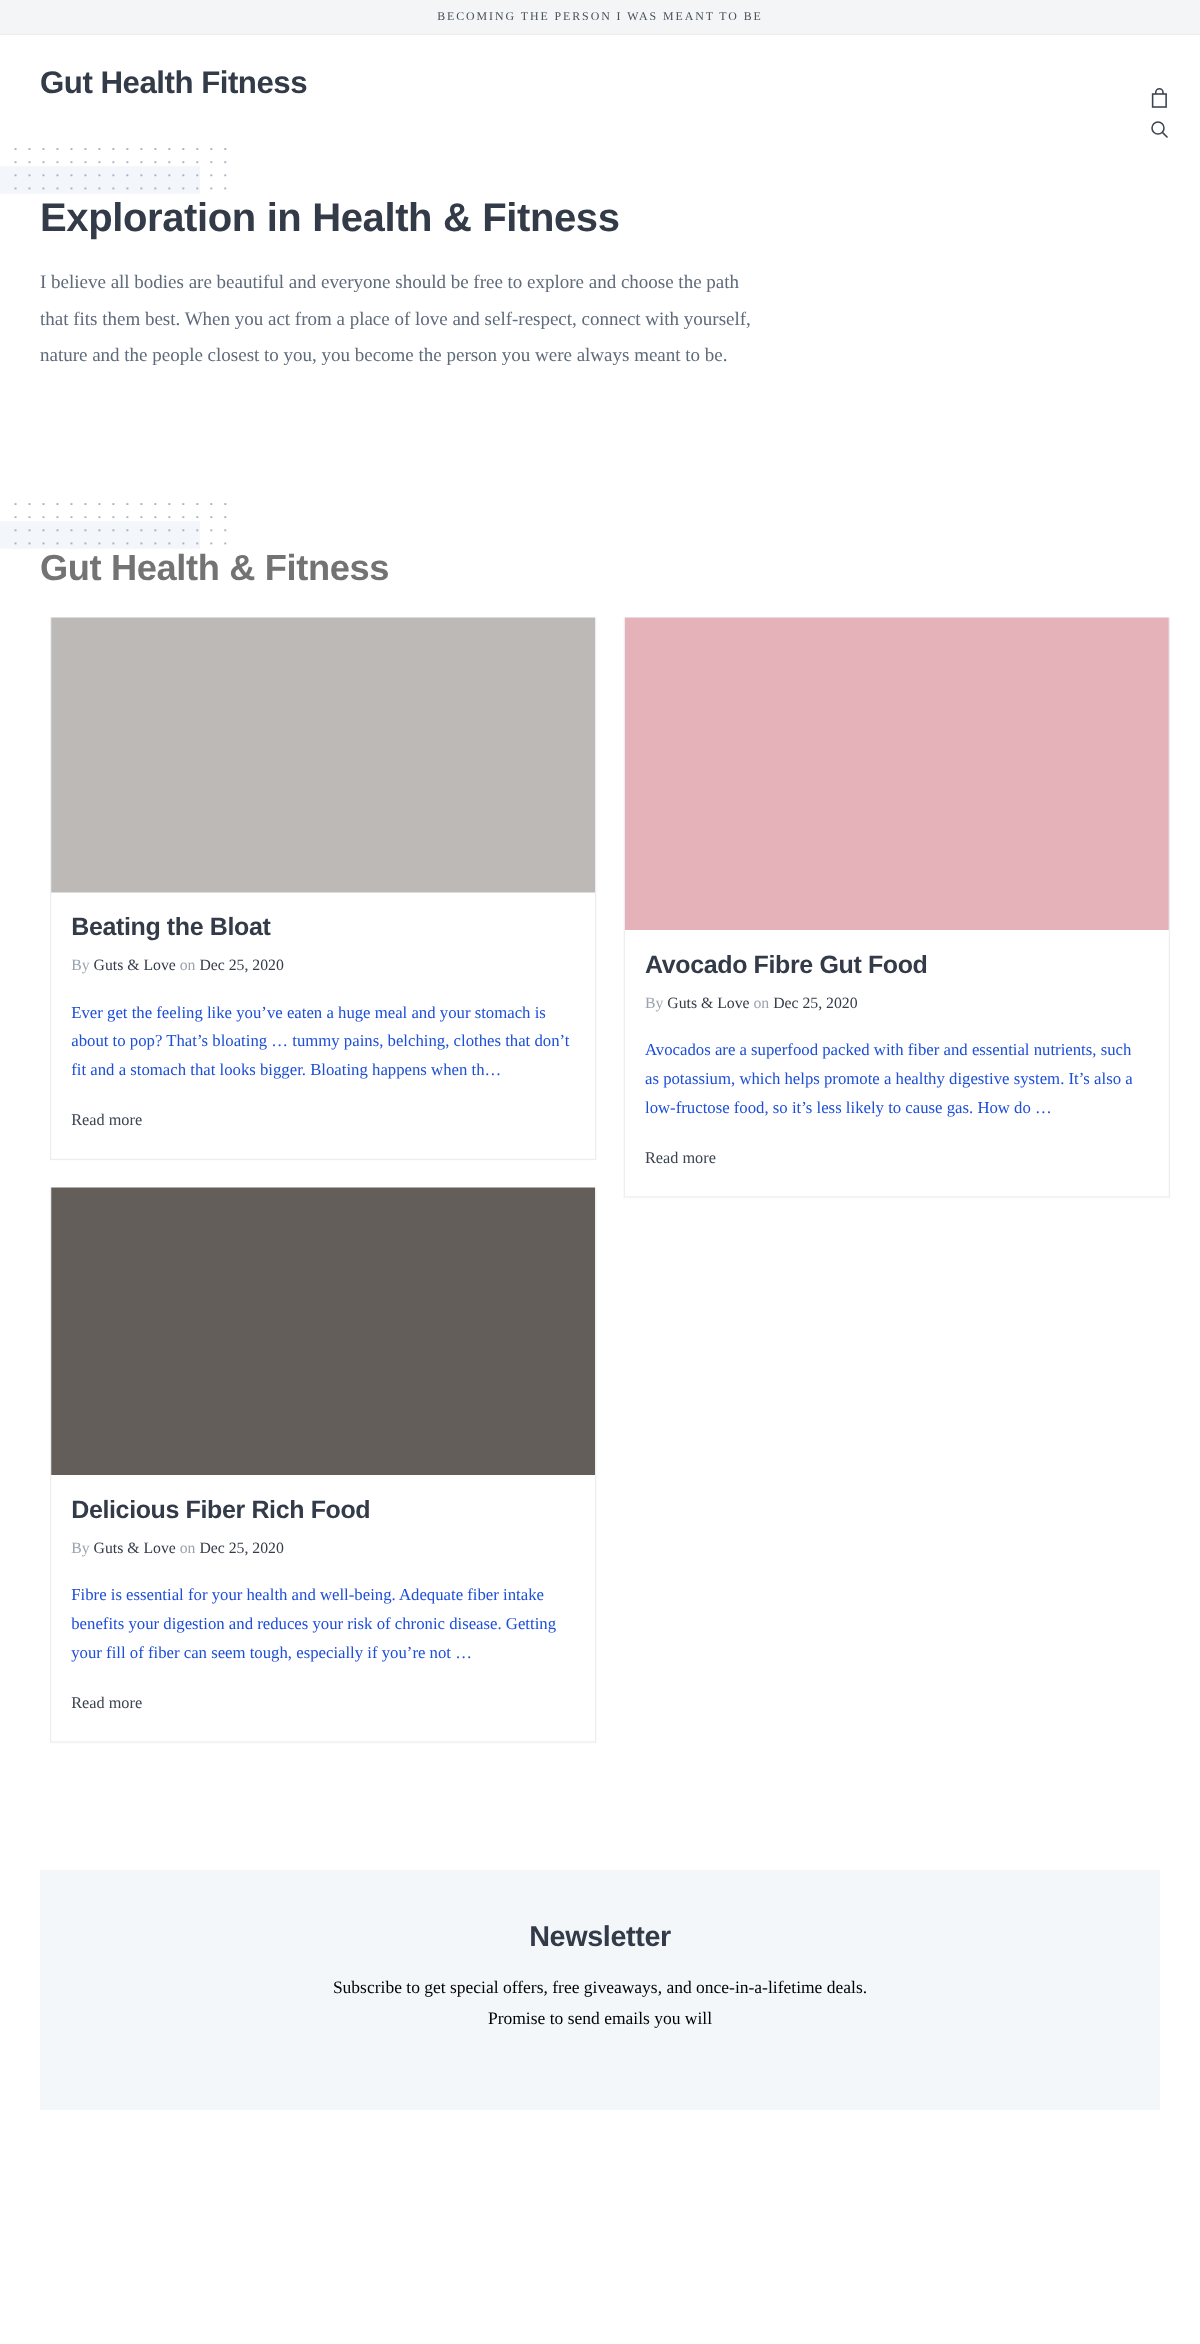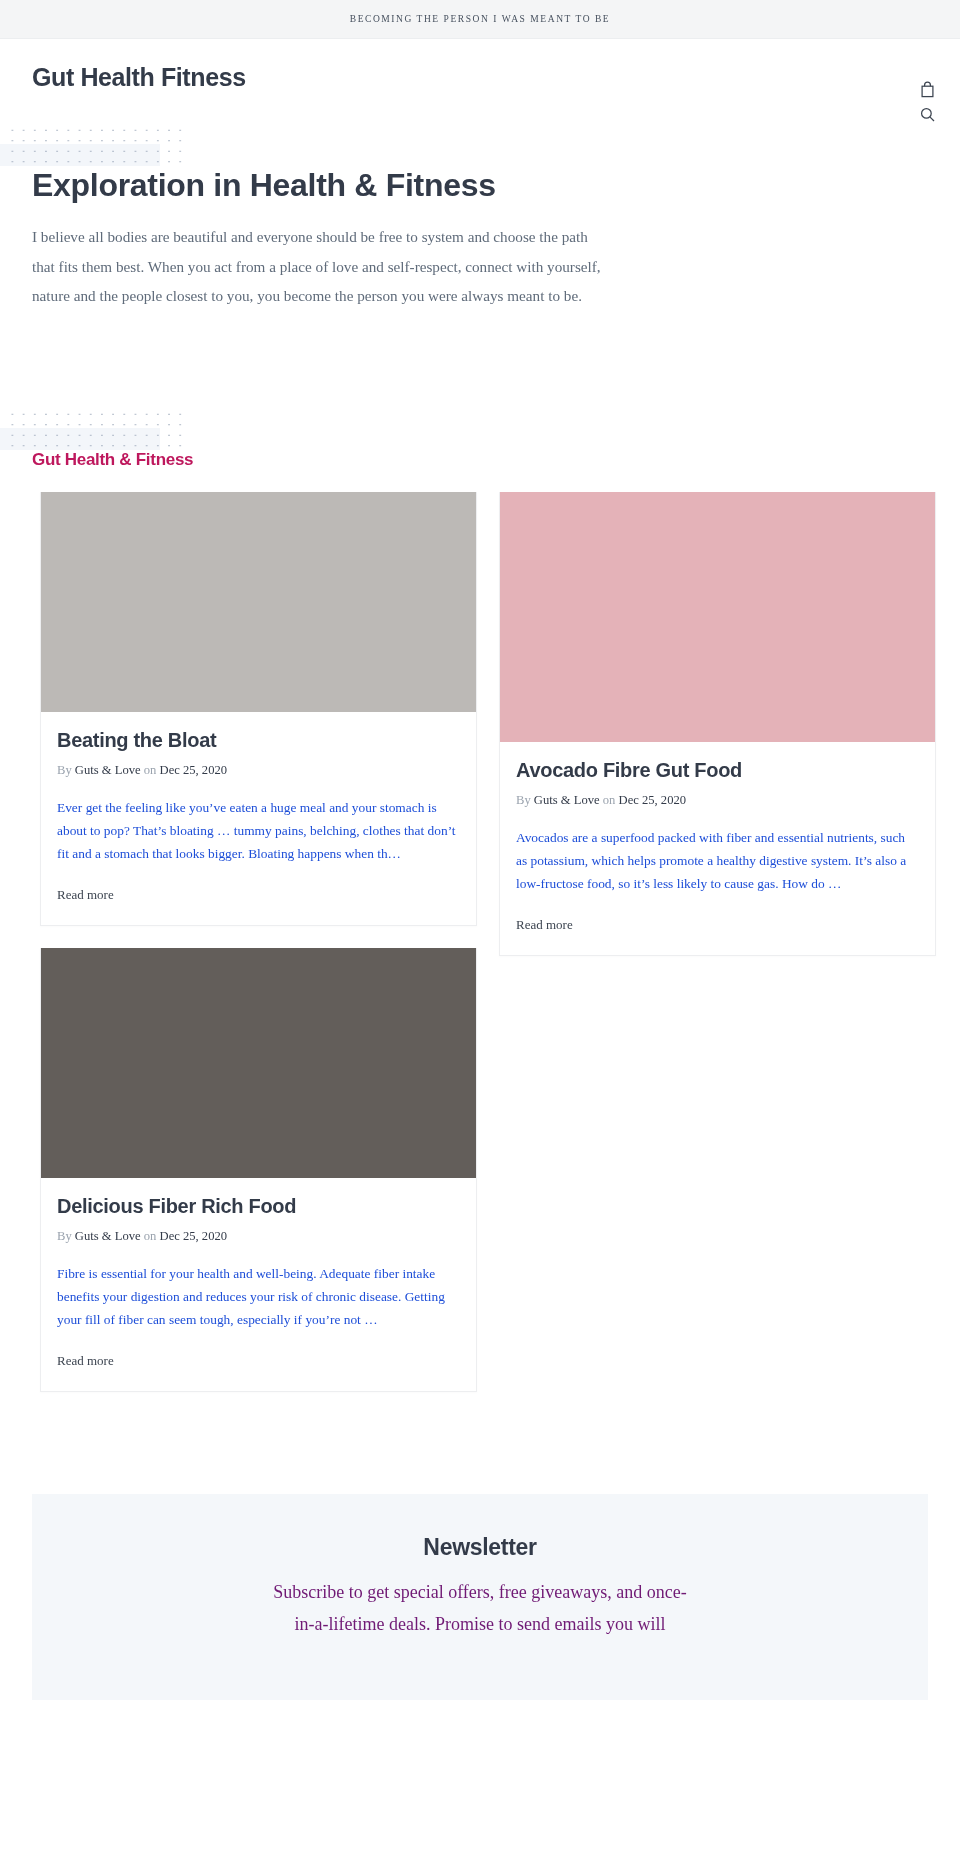"BECOMING THE PERSON I WAS" .announce { height: 39px -> 28px }
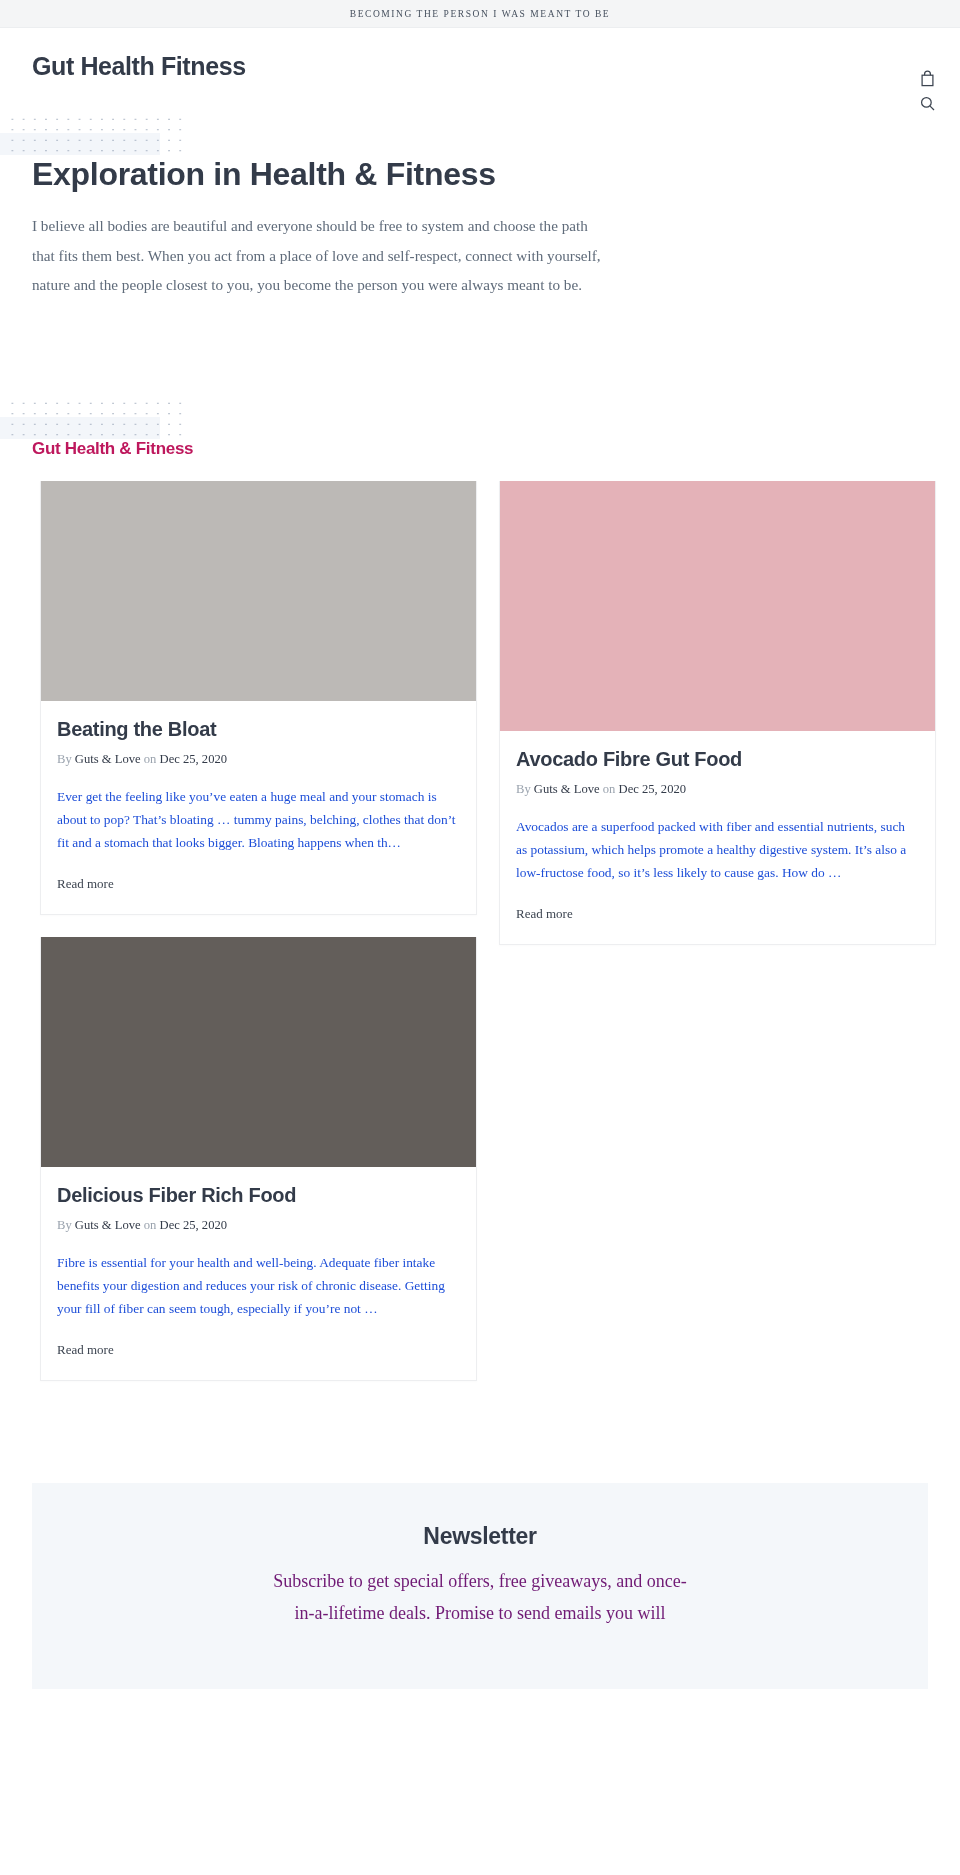"I believe all bodies are" p { text: system -> explore }
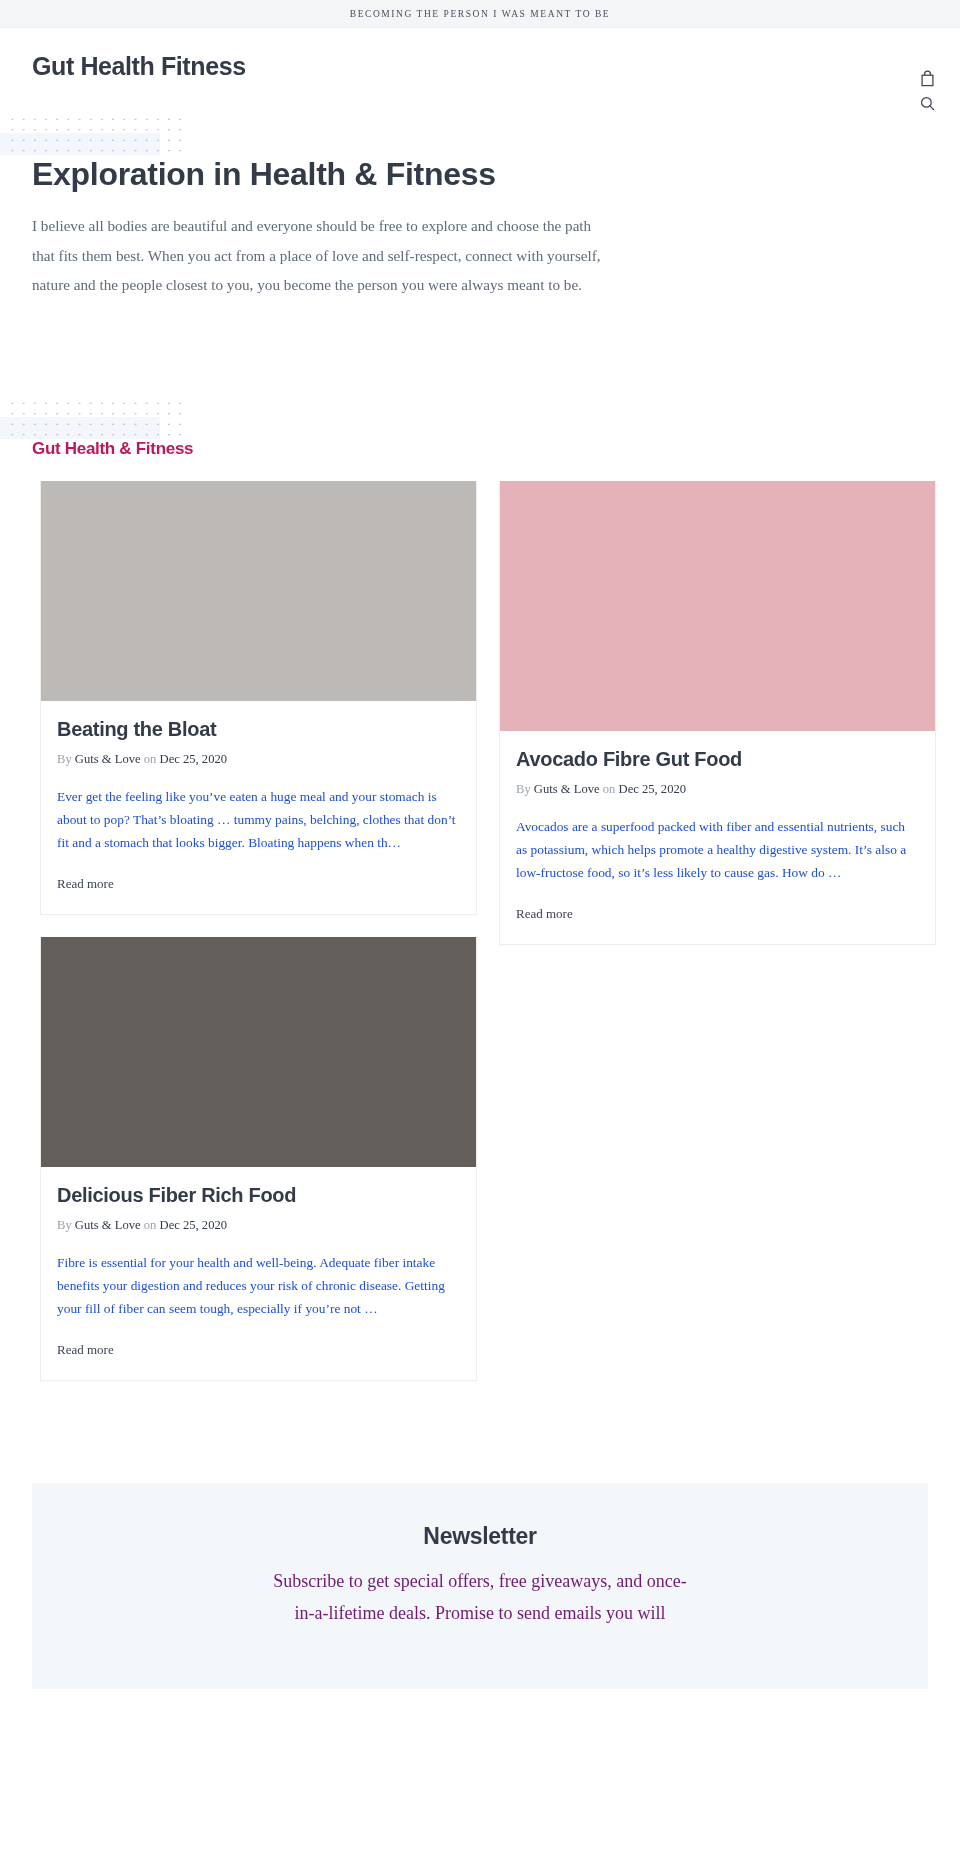"Gut Health & Fitness" .section-head h2 { color: #be185d -> #737373; font-size: 17px -> 29px }
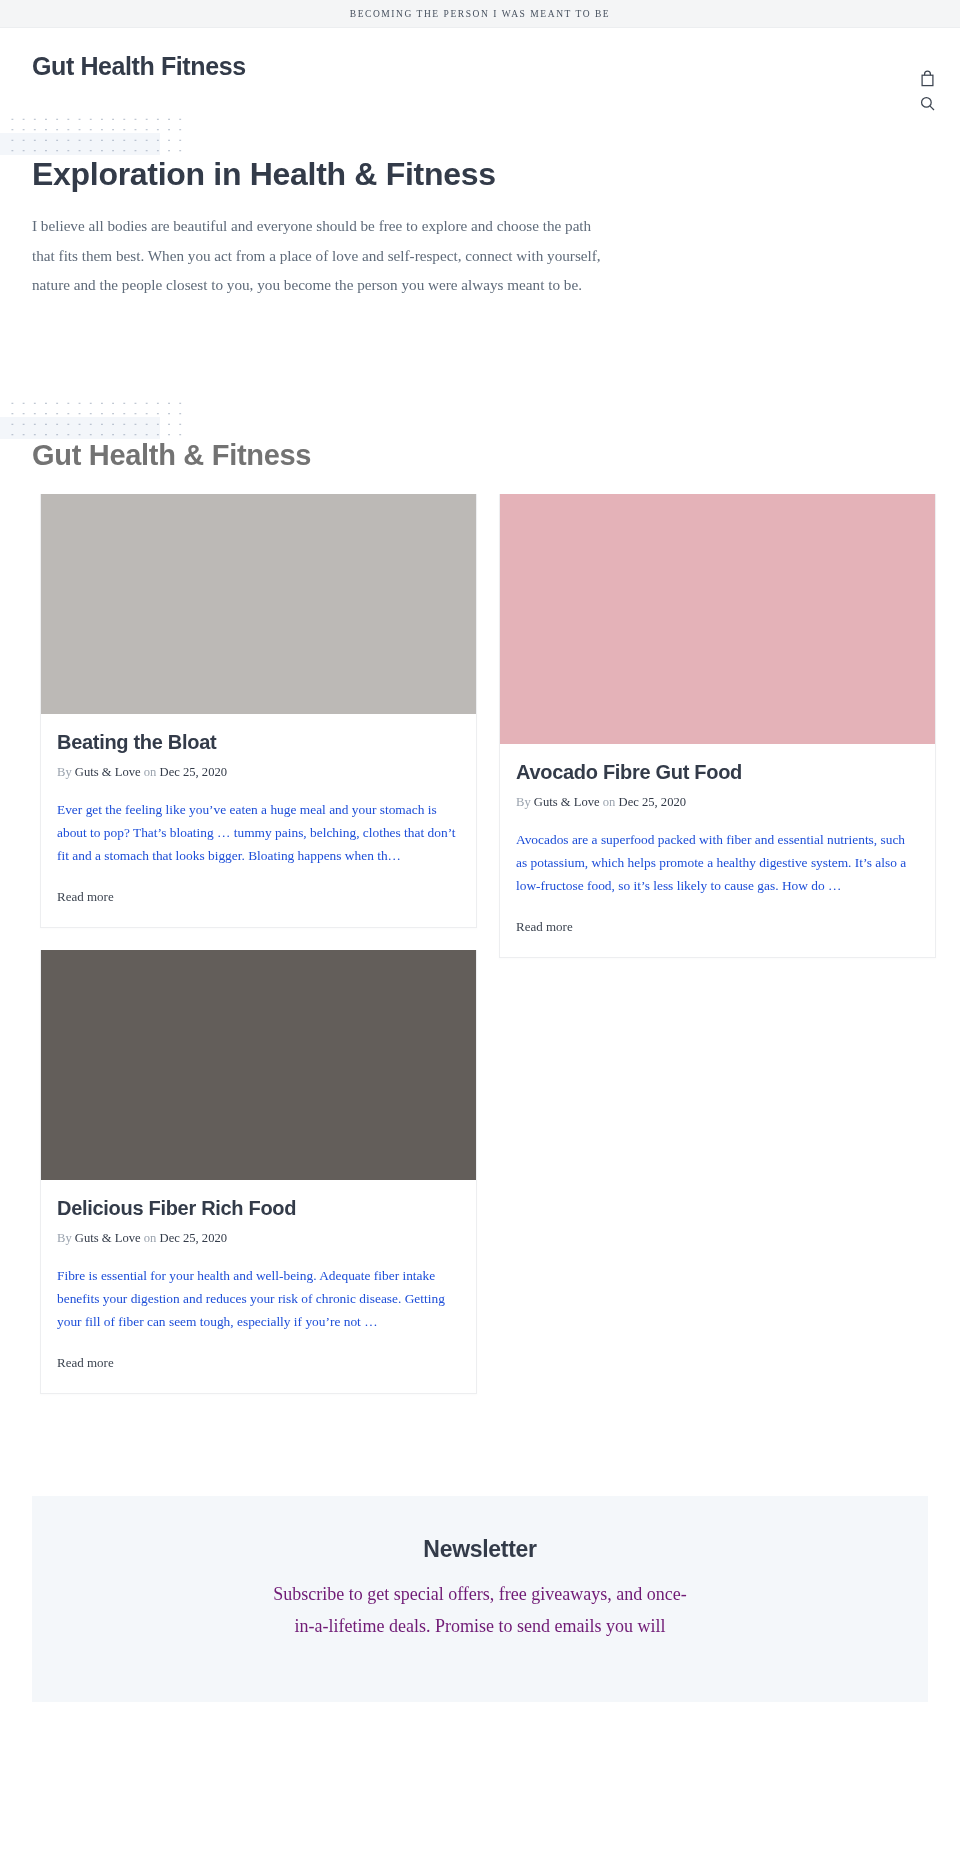"Subscribe to get special offers," .newsletter p { color: #701a75 -> #000000; font-size: 18px -> 14px }
